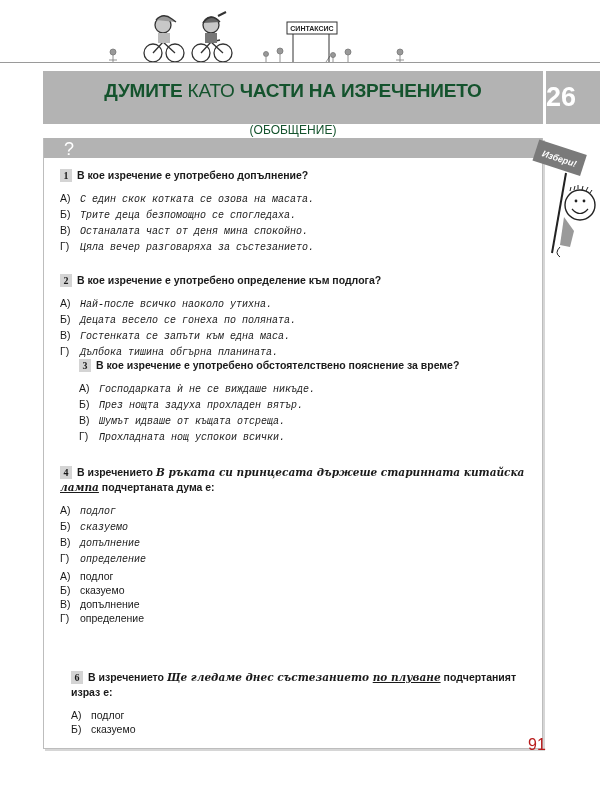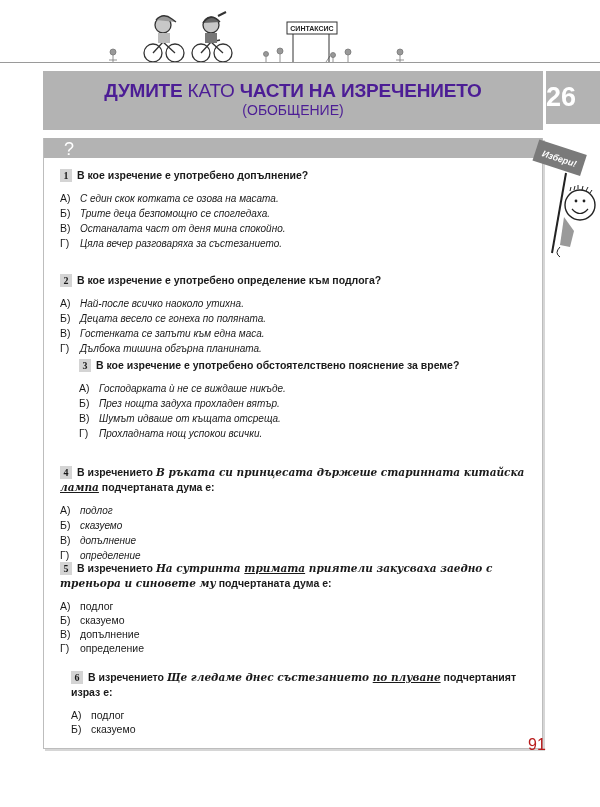"ДУМИТЕ КАТО ЧАСТИ НА ИЗРЕЧЕНИЕТО" .title-box { color: #4c1d95 -> #14532d; height: 59px -> 53px }
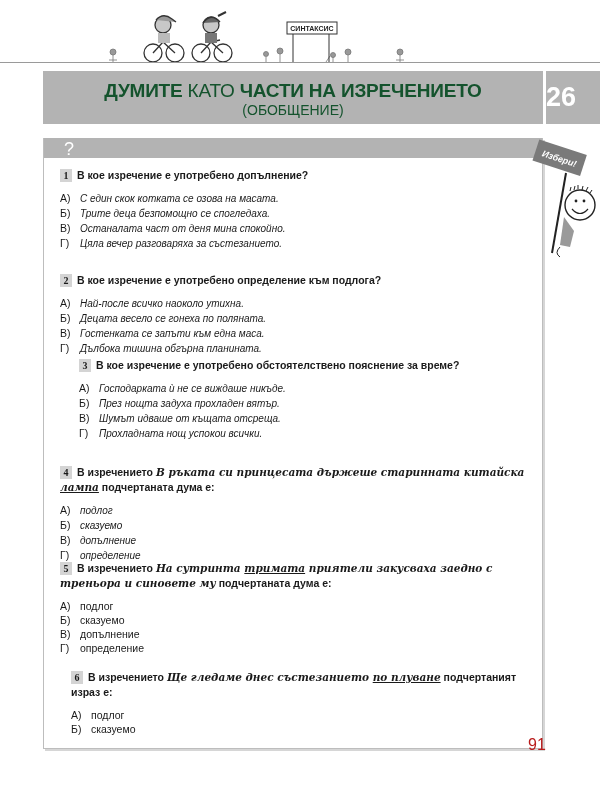"(ОБОБЩЕНИЕ)" .title-line2 { font-size: 14px -> 12px; margin-top: none -> 20px }
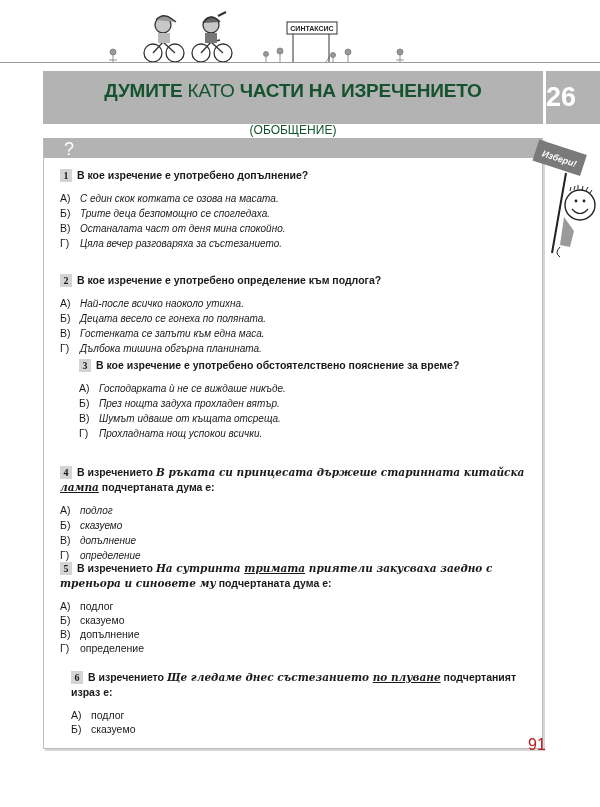"С един скок котката се" .opt .txt-it { font-family: Liberation Sans, sans-serif -> Liberation Mono, monospace }
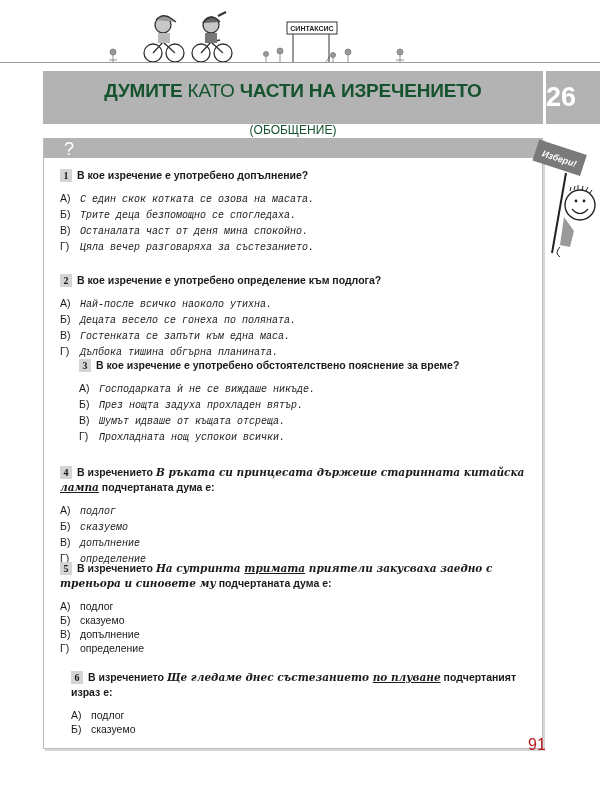"5 В изречението На сутринта" div.q-title { html: <div><span>5</span><span>В изречението </span><span>На сутринта </span><span>тримата</span><span> приятели закусваха заедно с треньора и синовете му</span><span> подчертаната дума е:</span></div> -> none }
